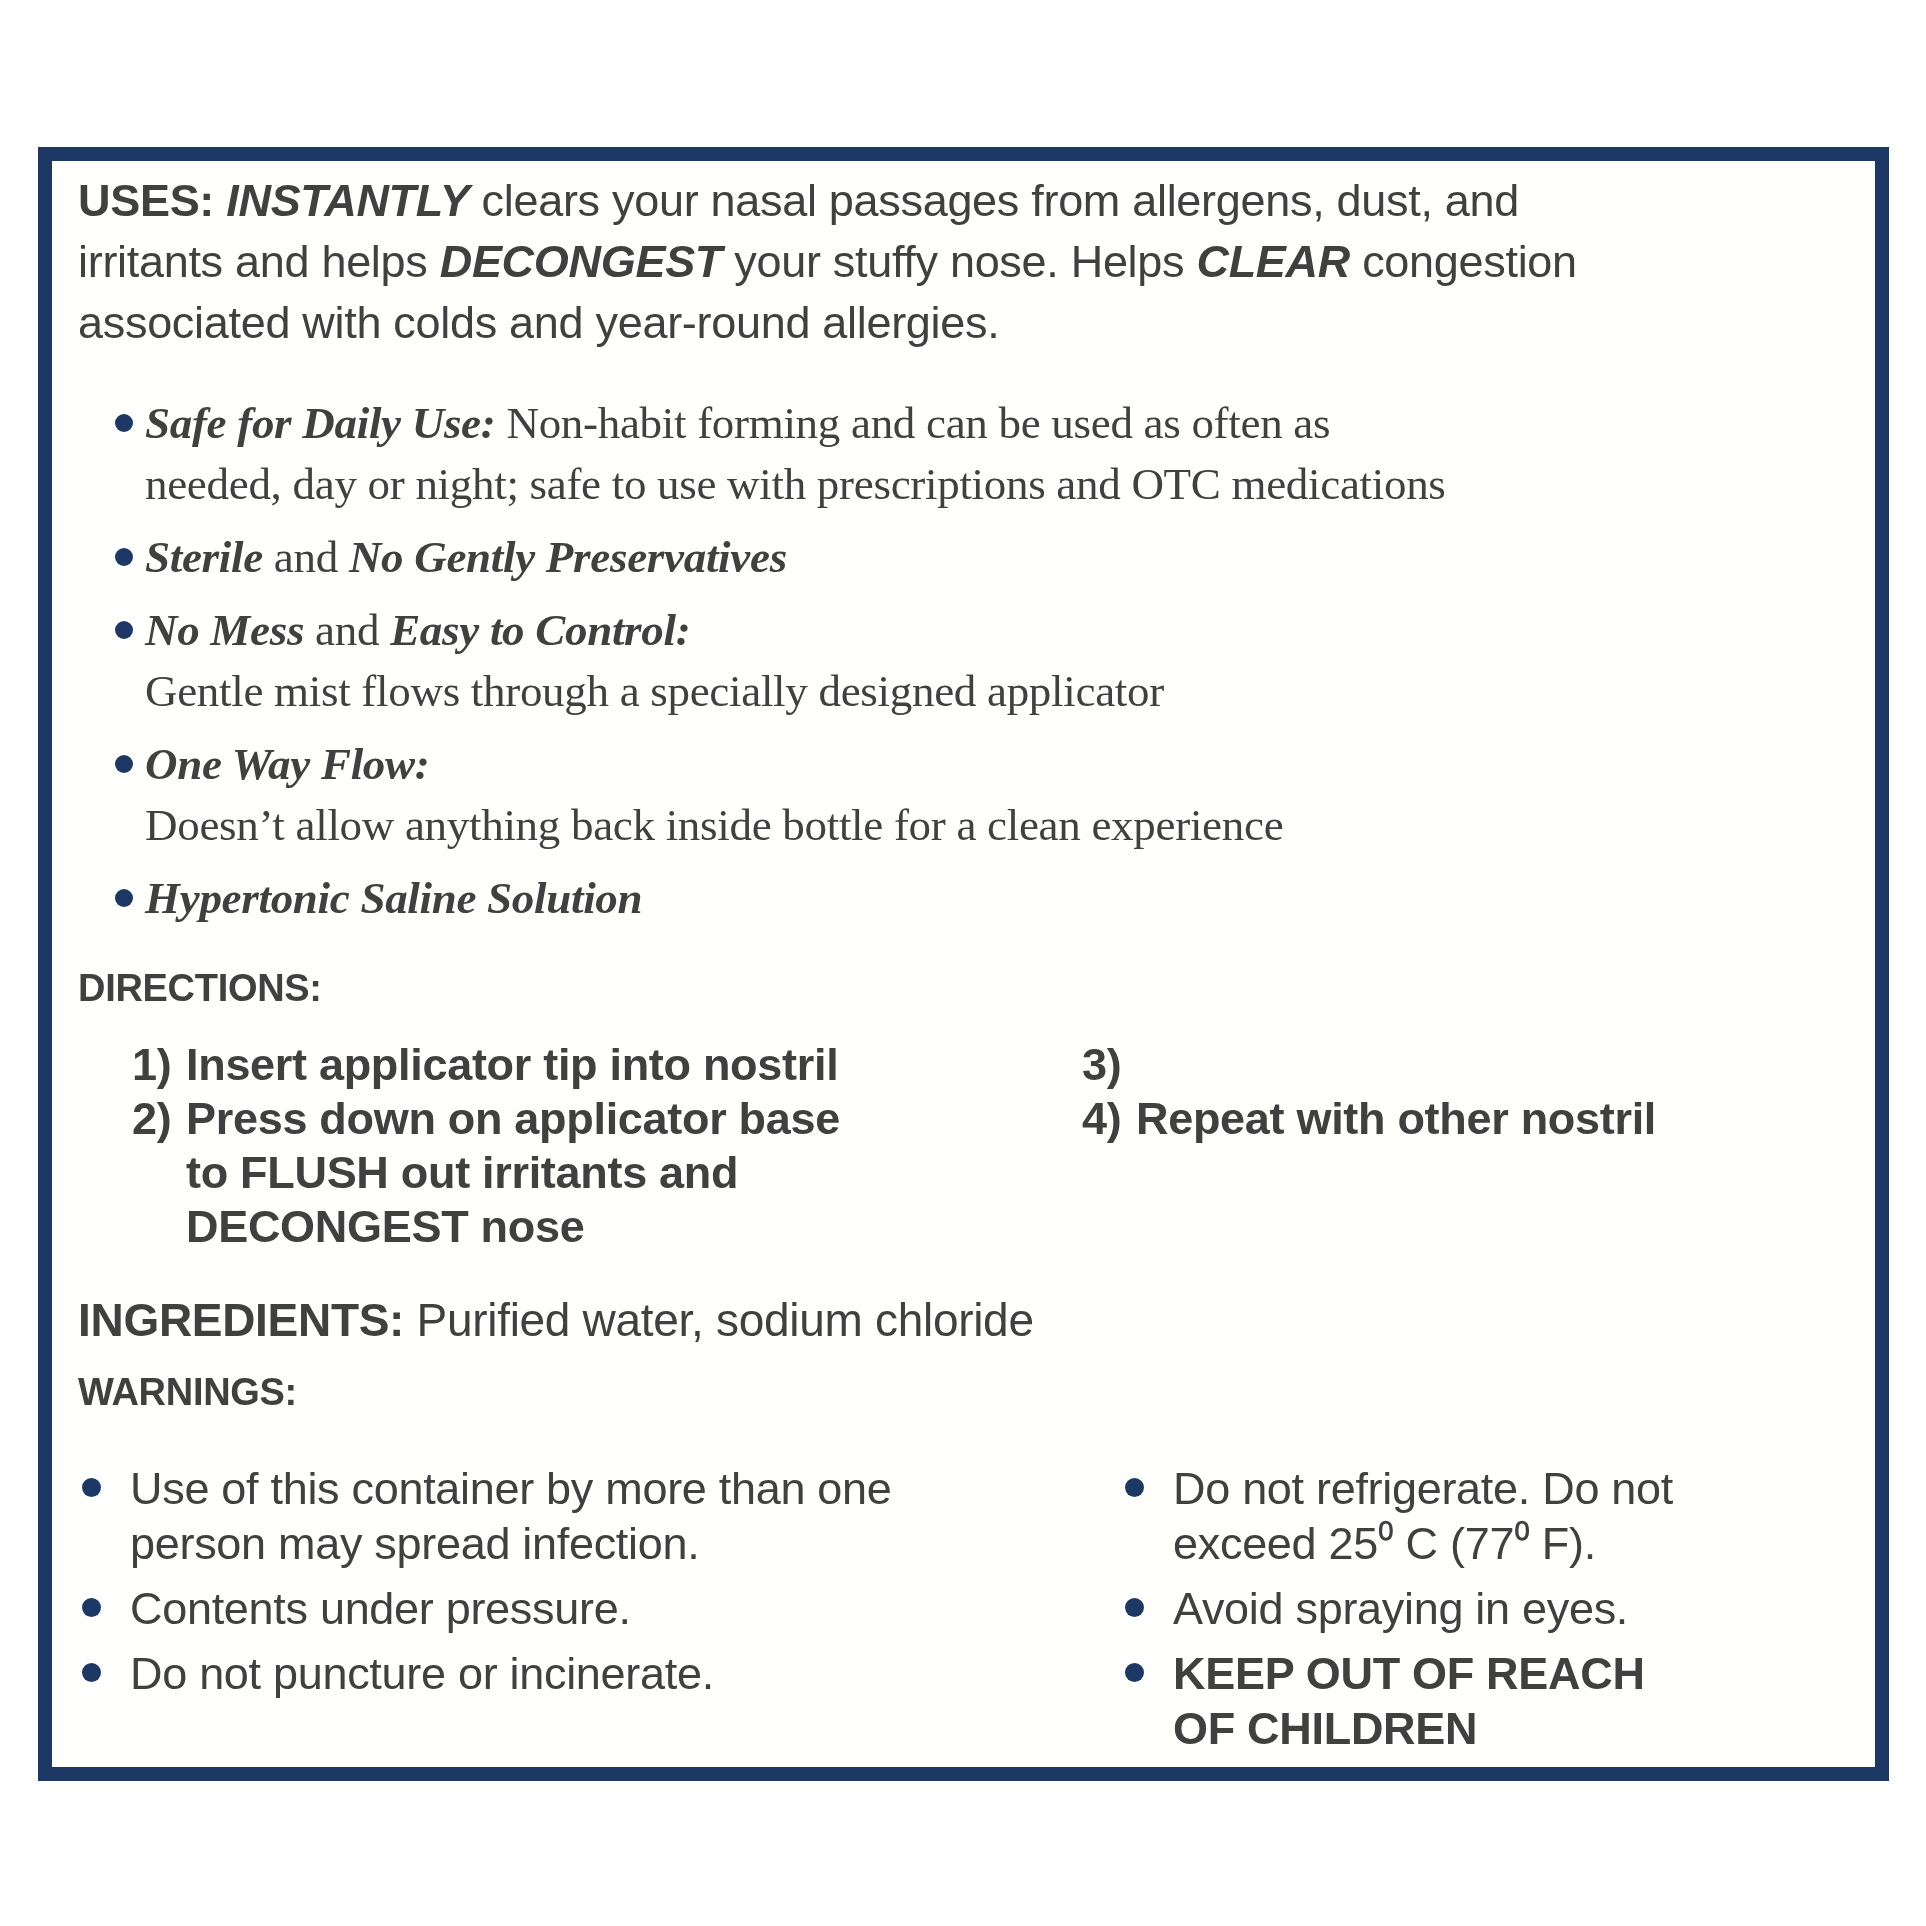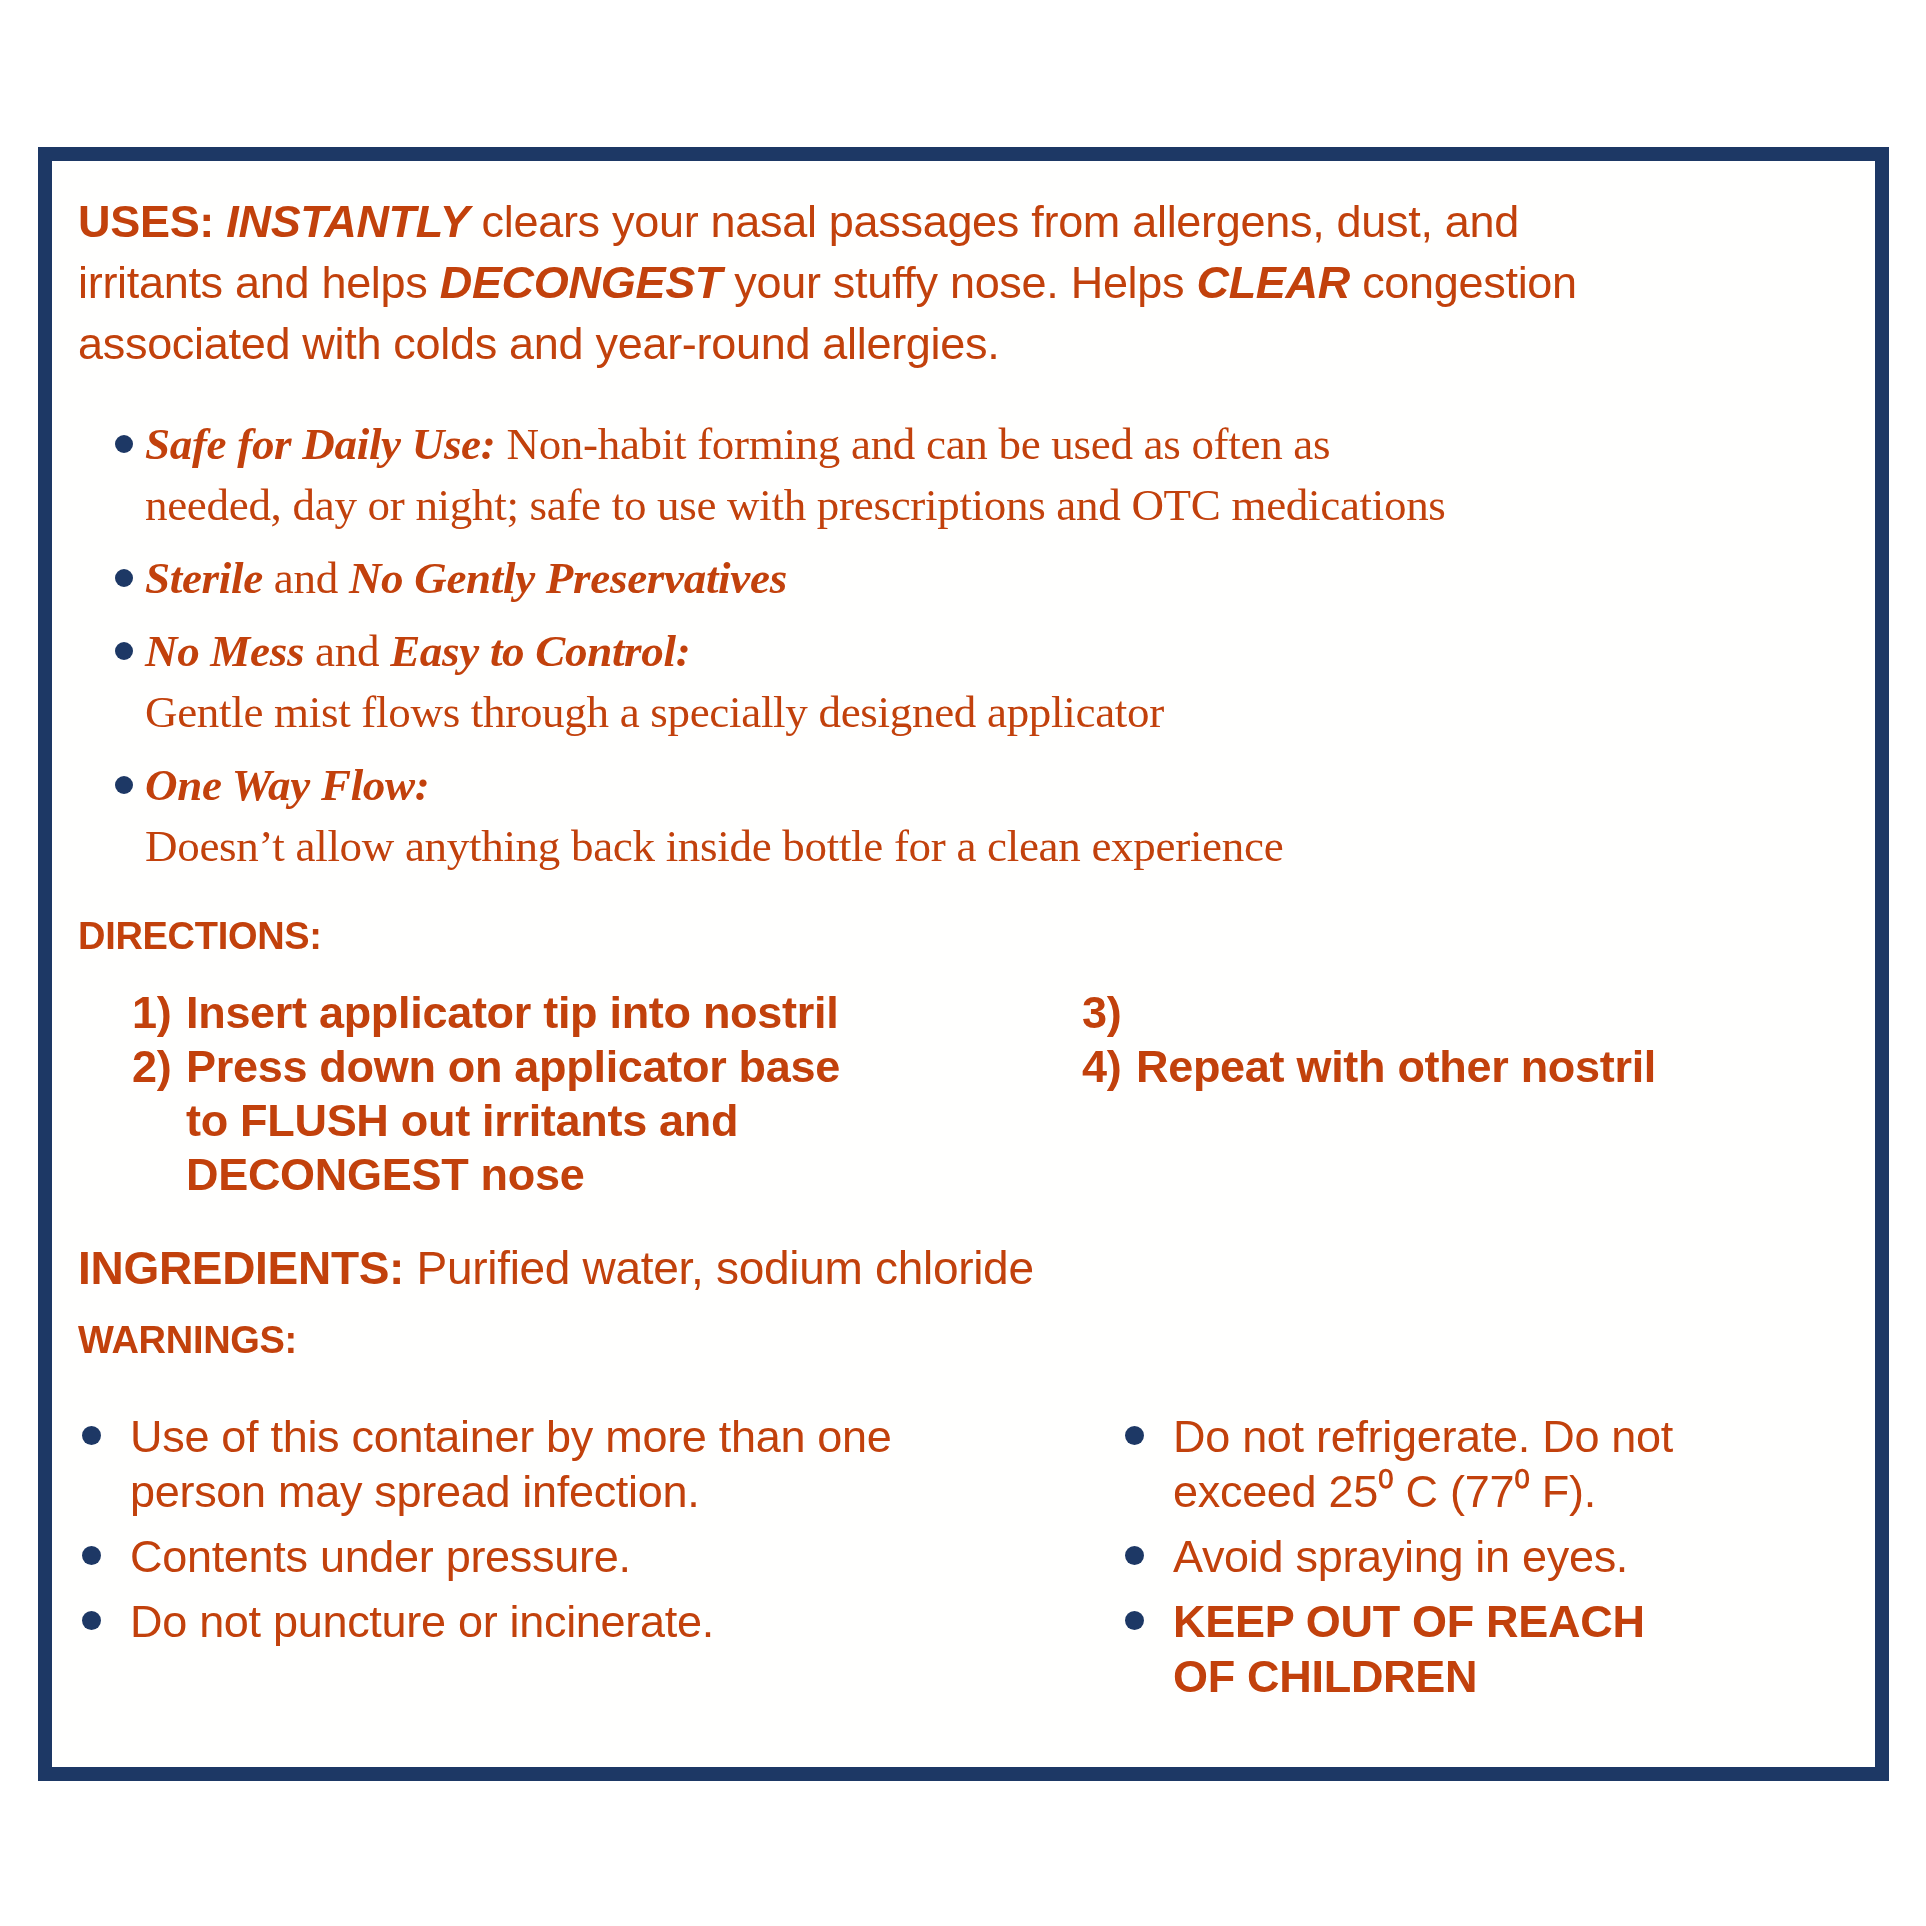"USES: INSTANTLY clears your nasal" .label-box { color: #c2410c -> #404040; padding: 30px 26px -> 9px 26px }
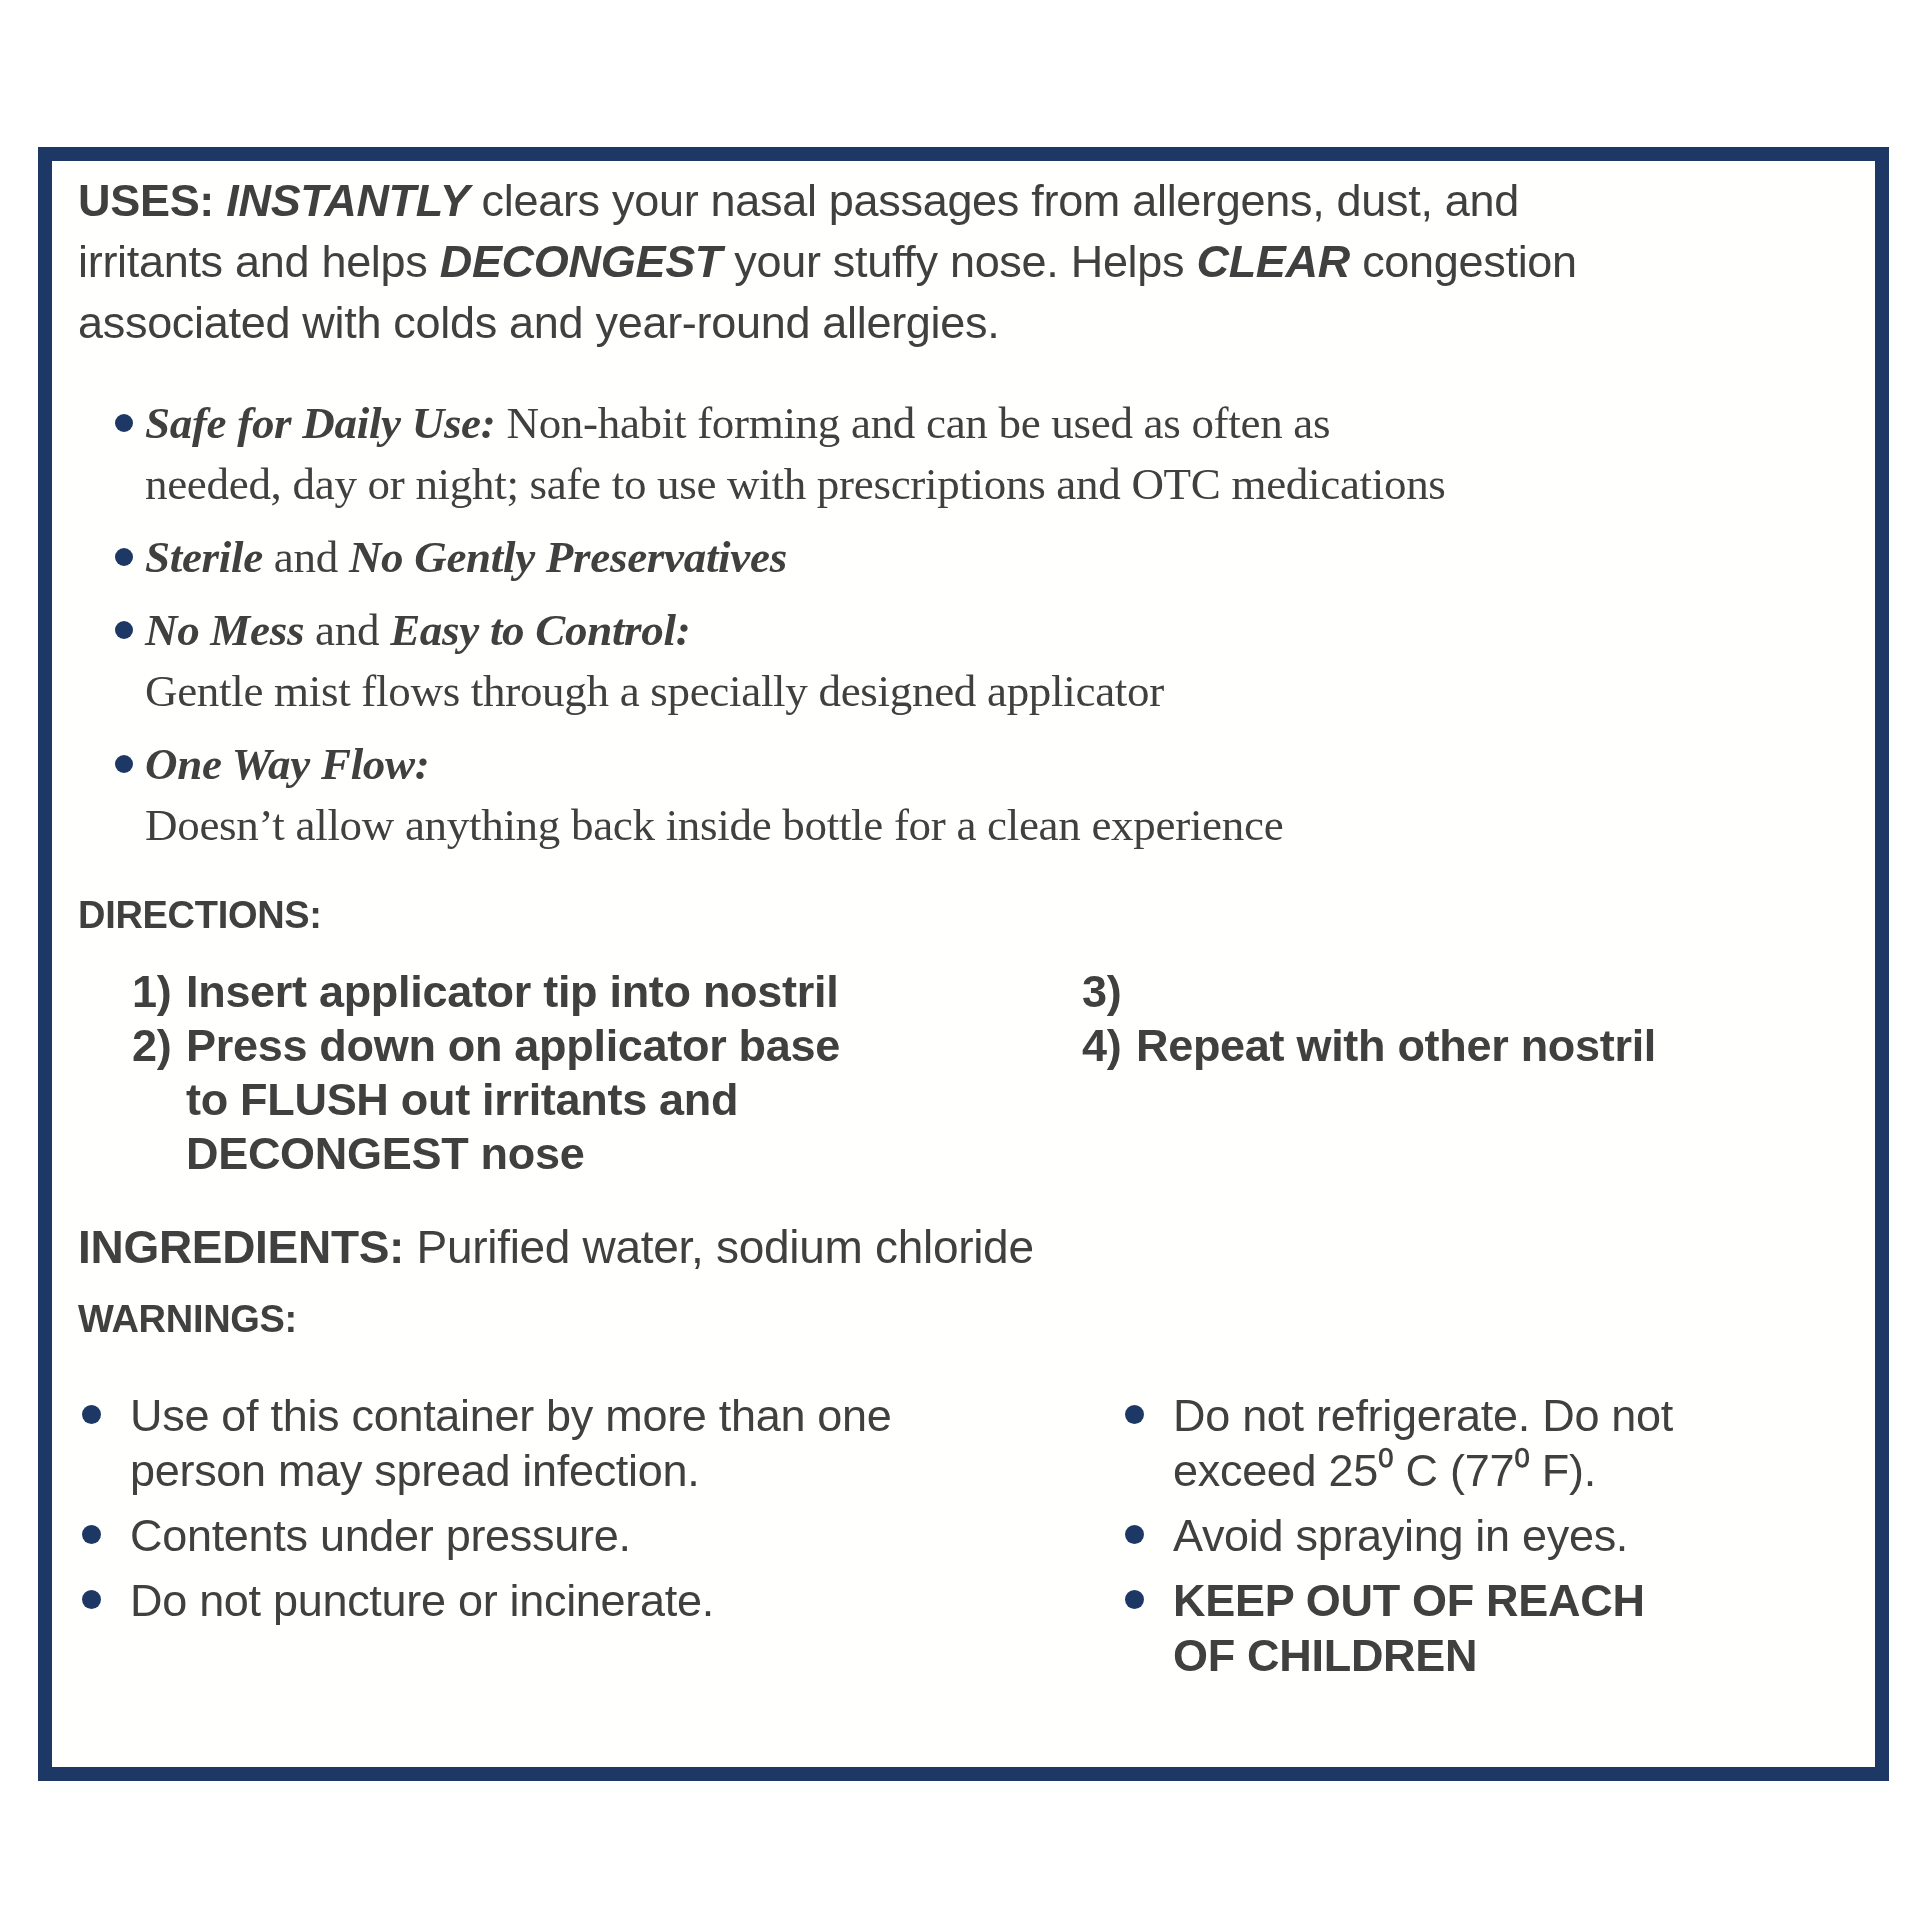"Hypertonic Saline Solution" li { html: none -> <li><span></span><span>Hypertonic Saline Solution</span></li> }
